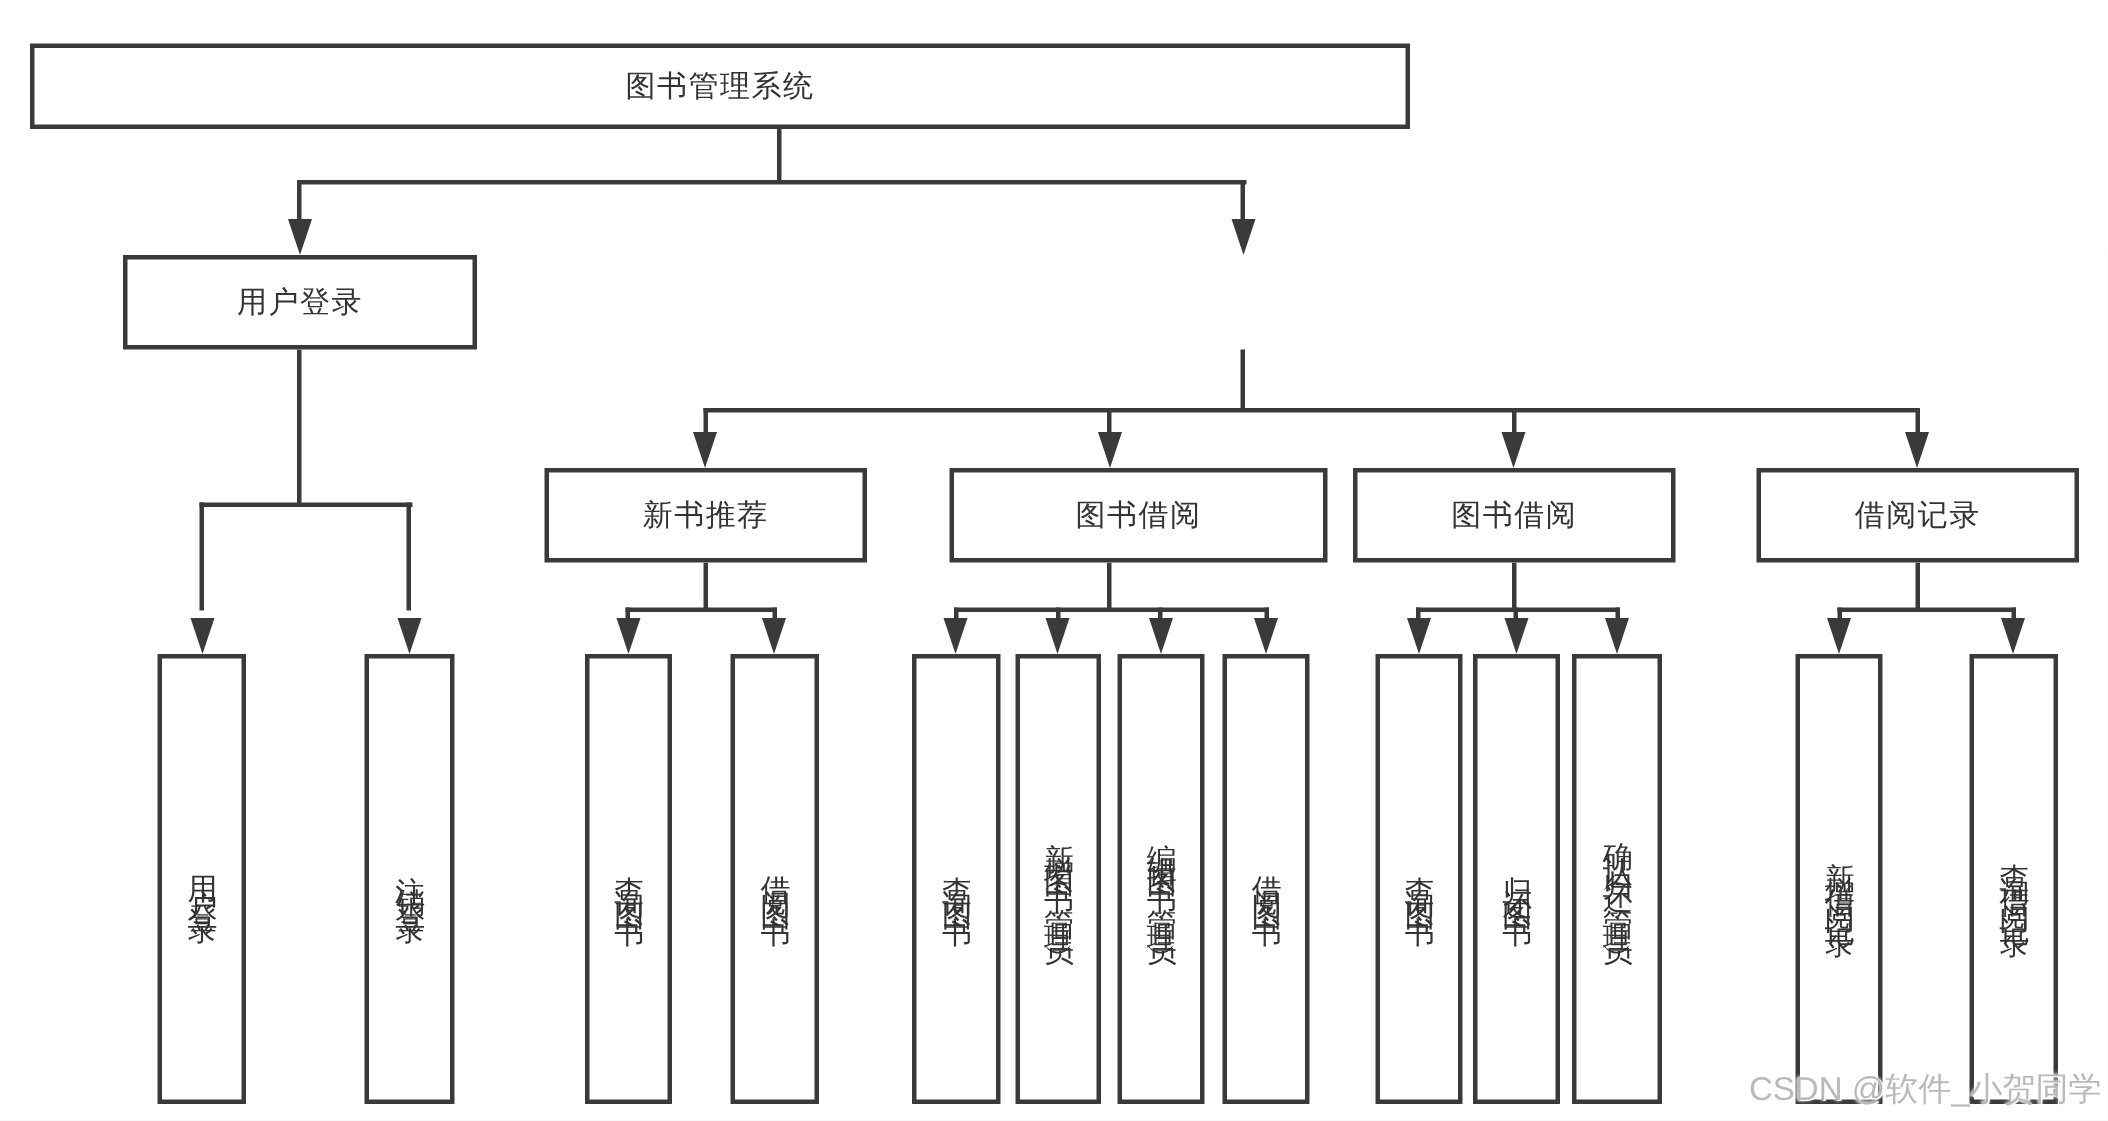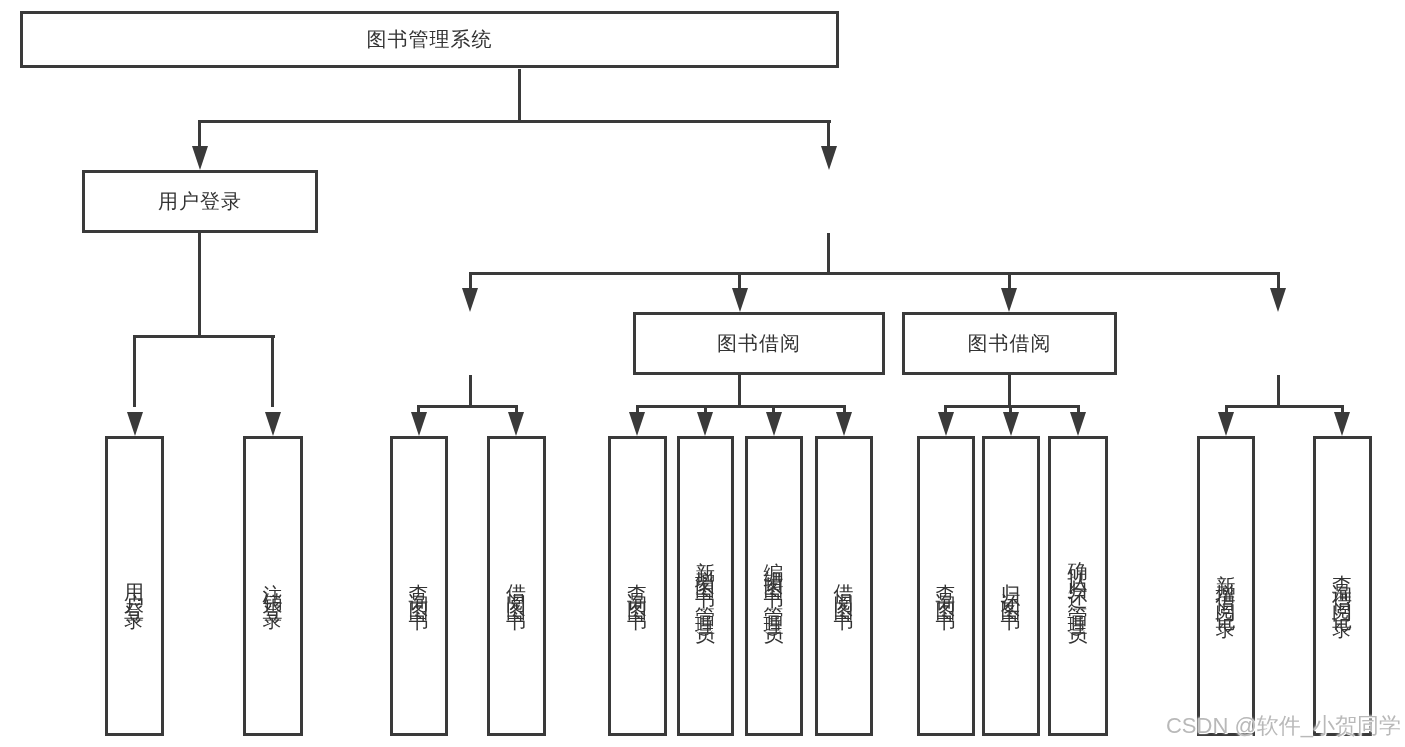"图书管理系统" div.node { top: 11px -> 29px; width: 819px -> 920px }
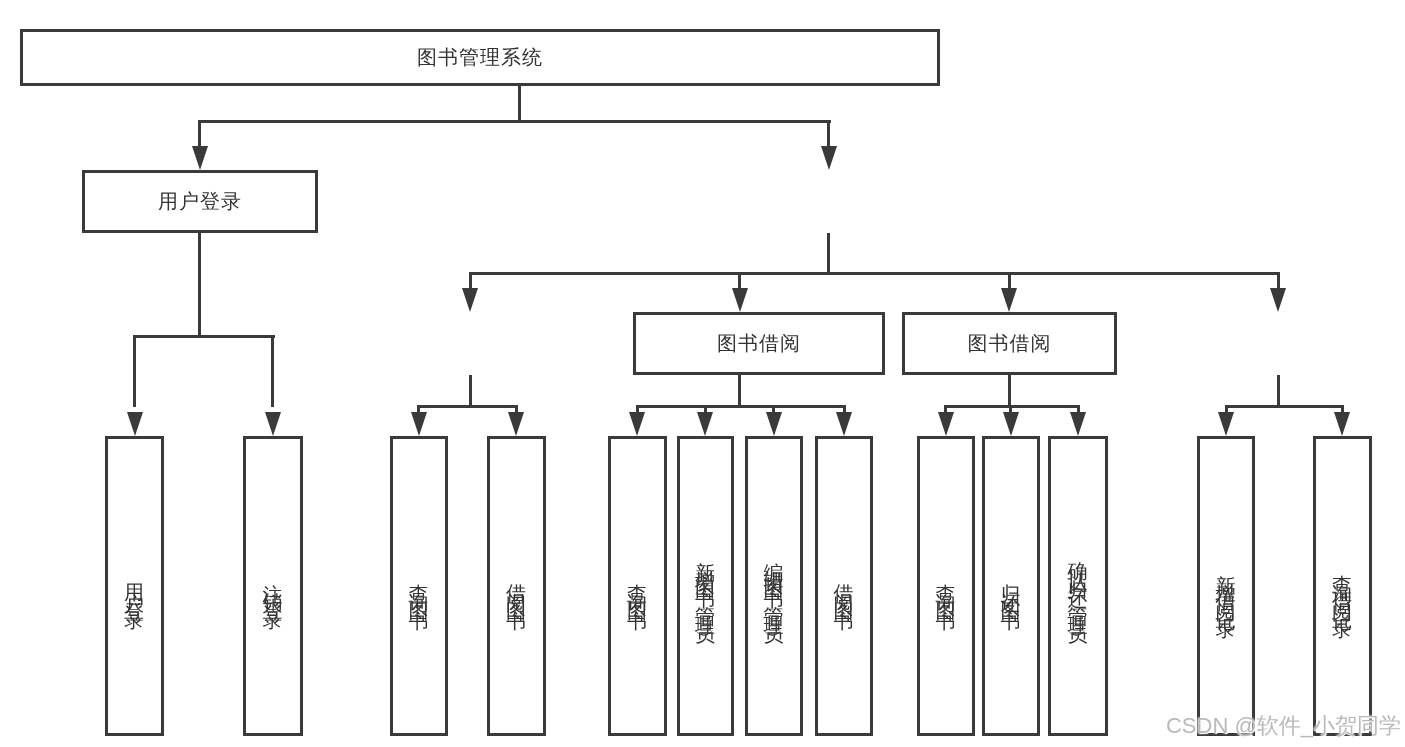"新书推荐" div.node { html: none -> <div> <span>新书推荐</span> </div> }
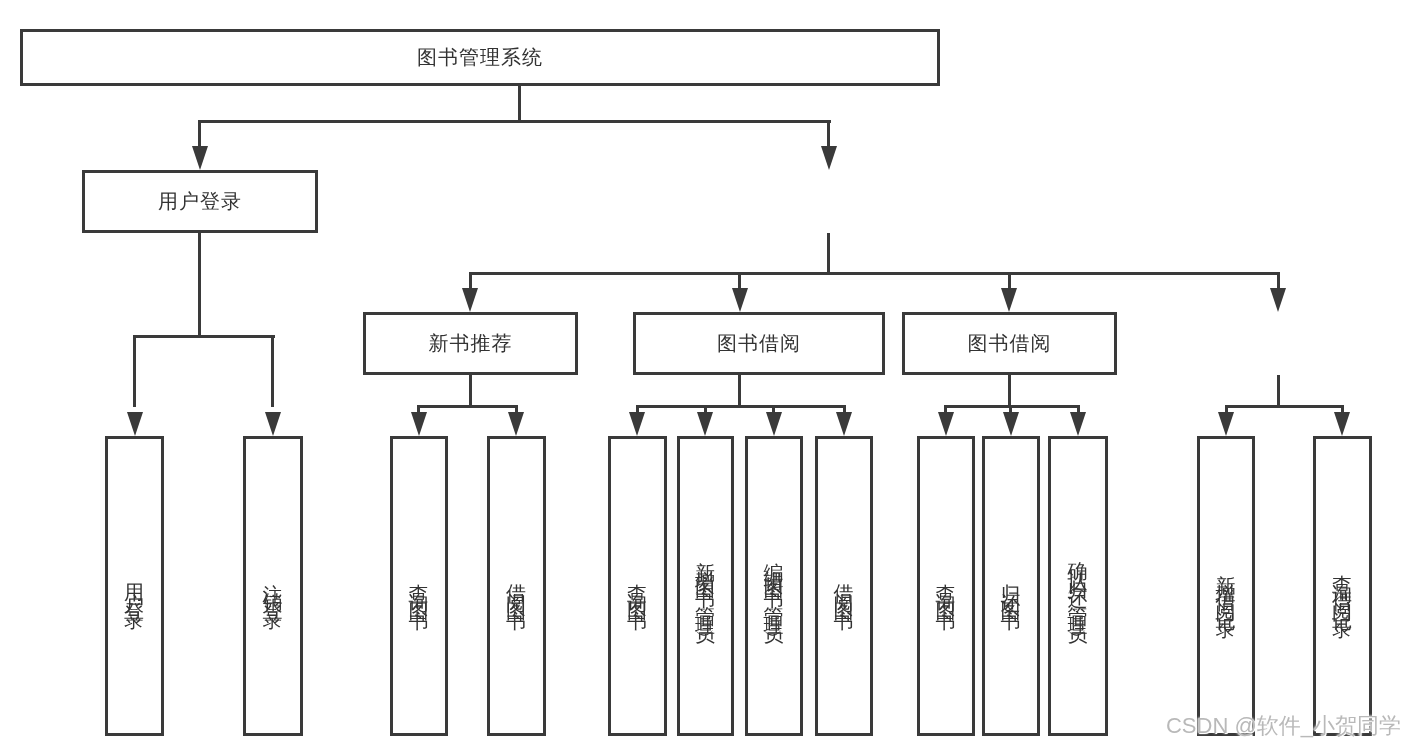"借阅记录" div.node { html: none -> <div> <span>借阅记录</span> </div> }
